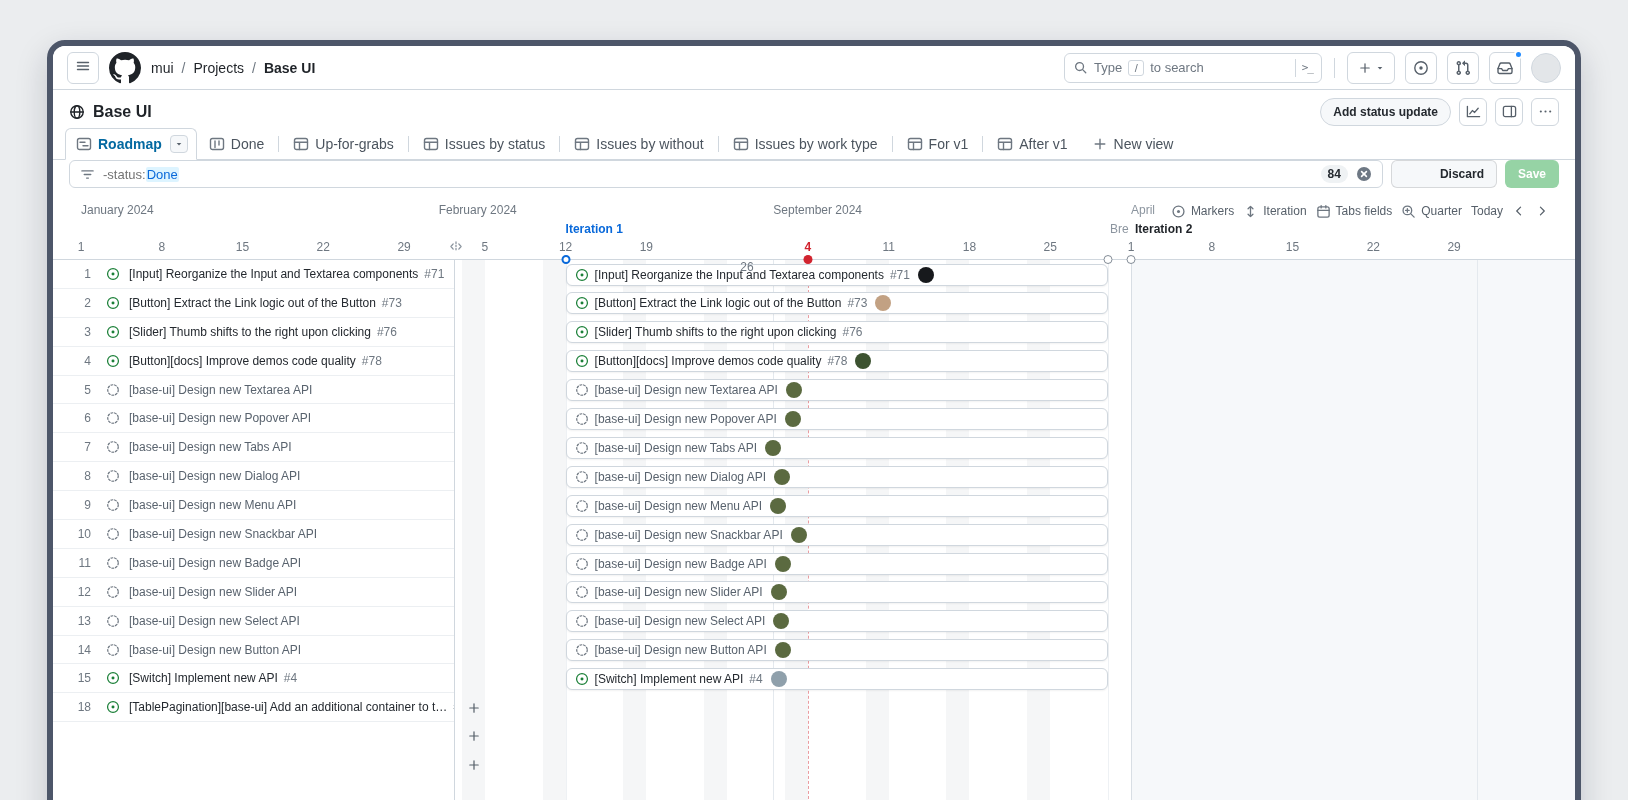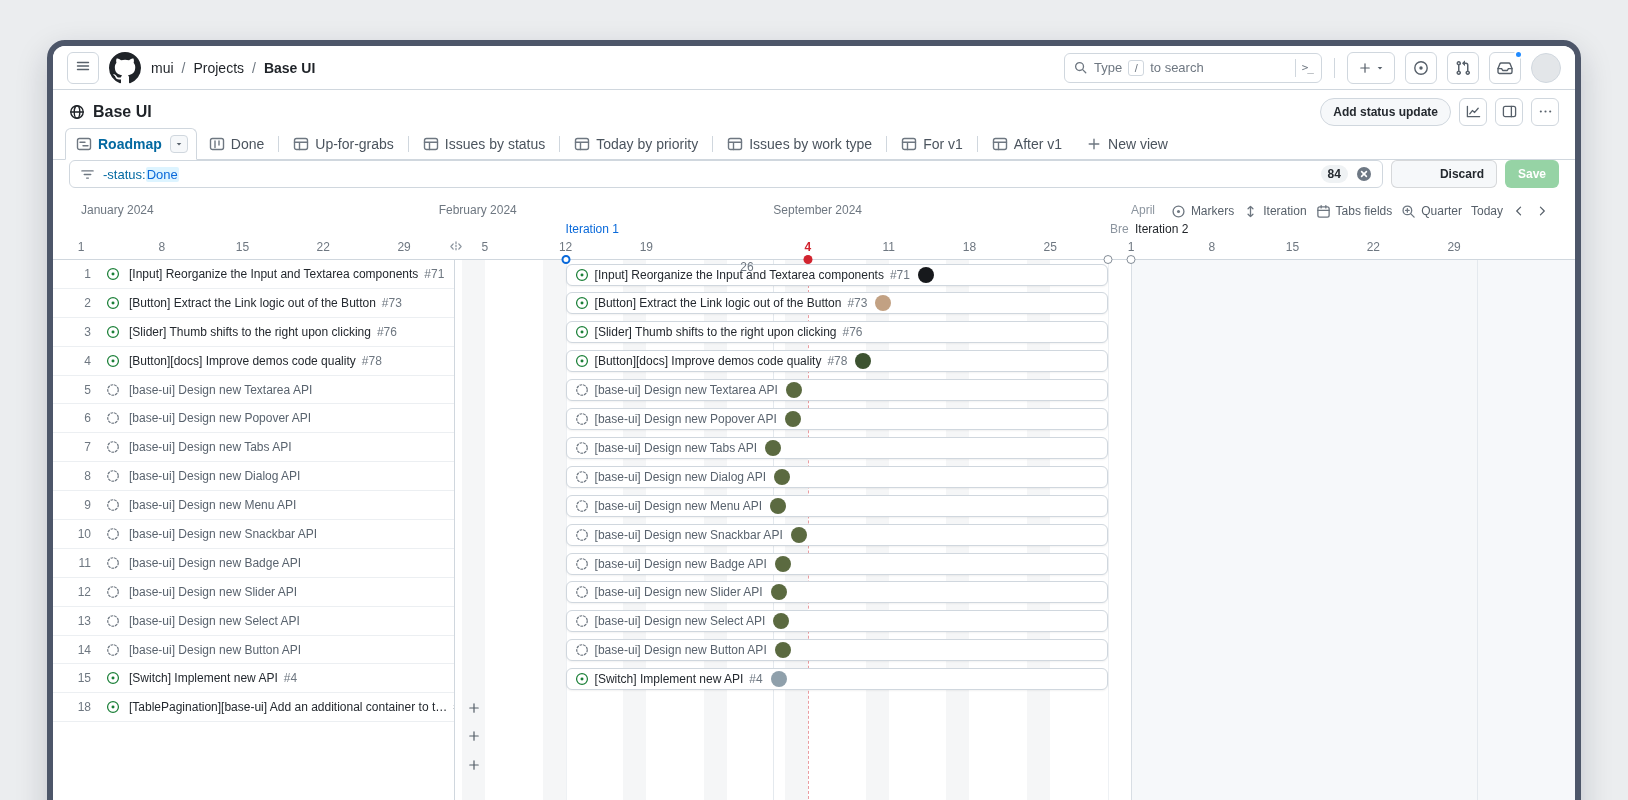"Today by priority" span { text: Today by priority -> Issues by without }
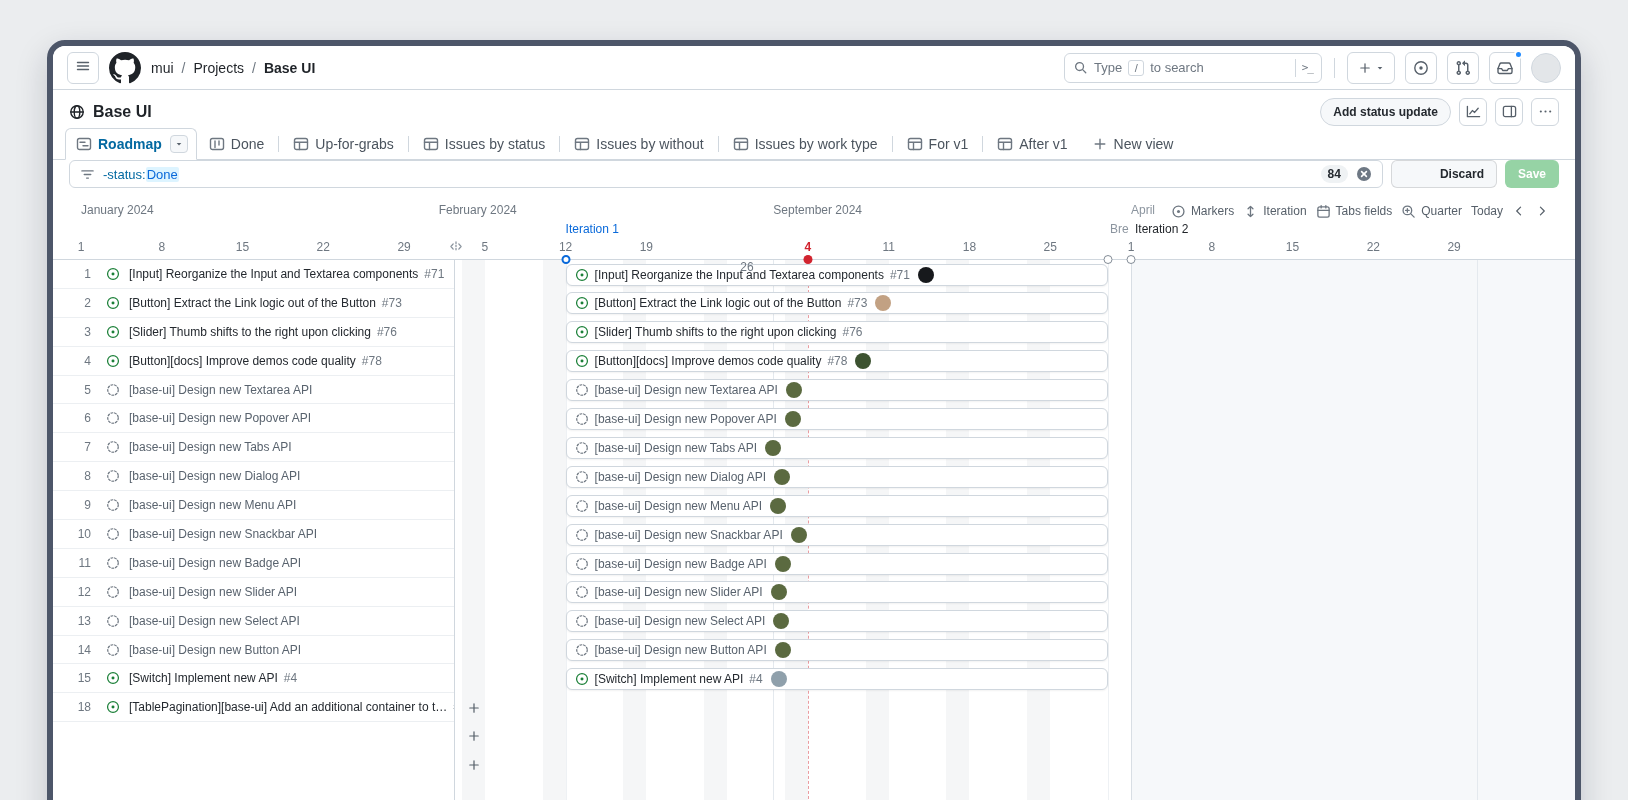"-status:" .q-prefix { color: #0369a1 -> #737373 }
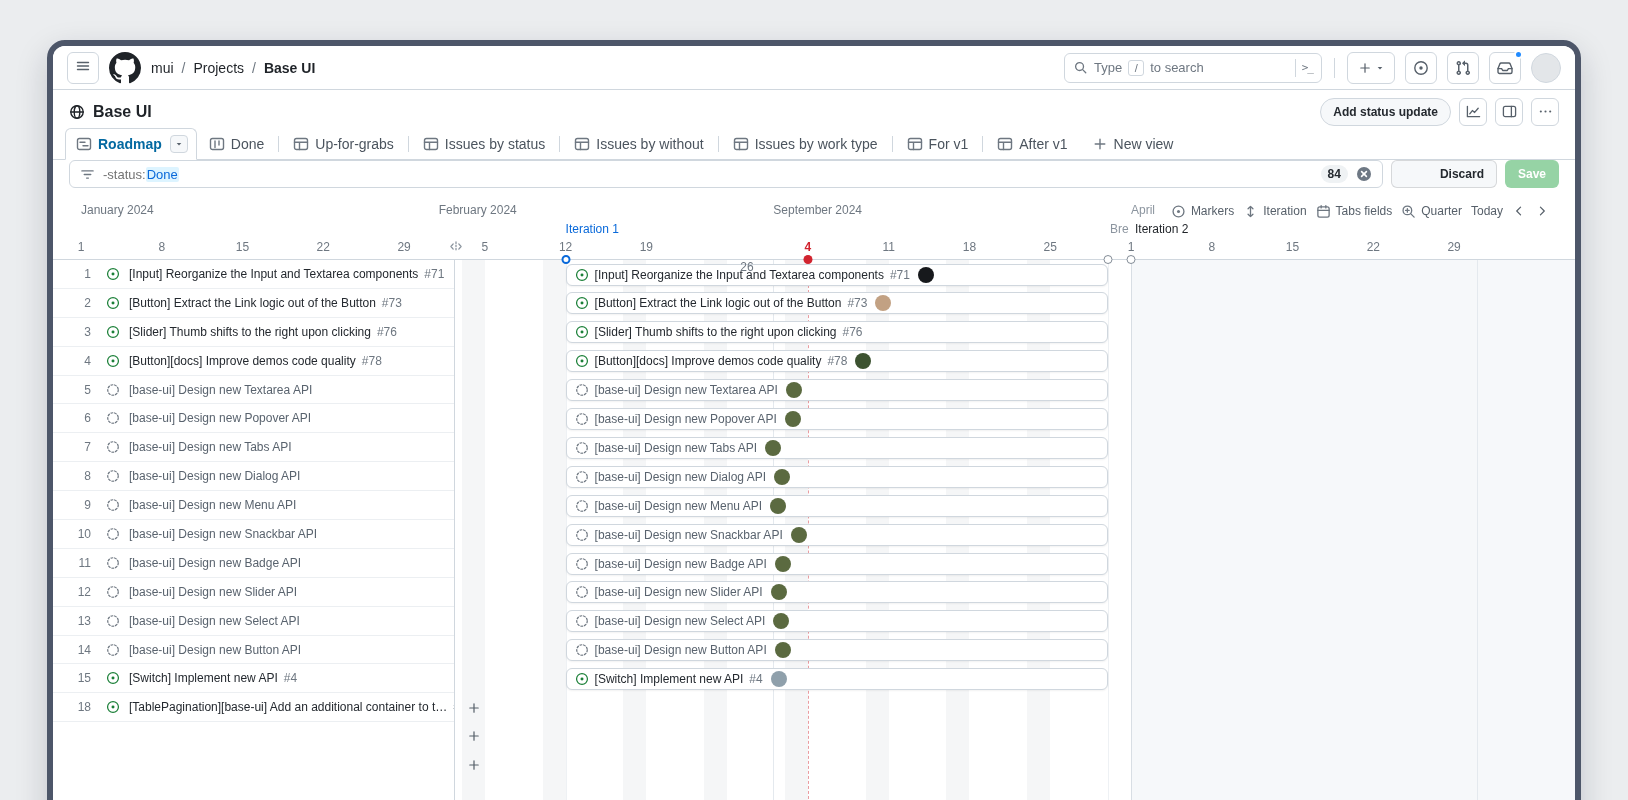"Iteration 1" .iter-label { font-weight: 400 -> 700 }
